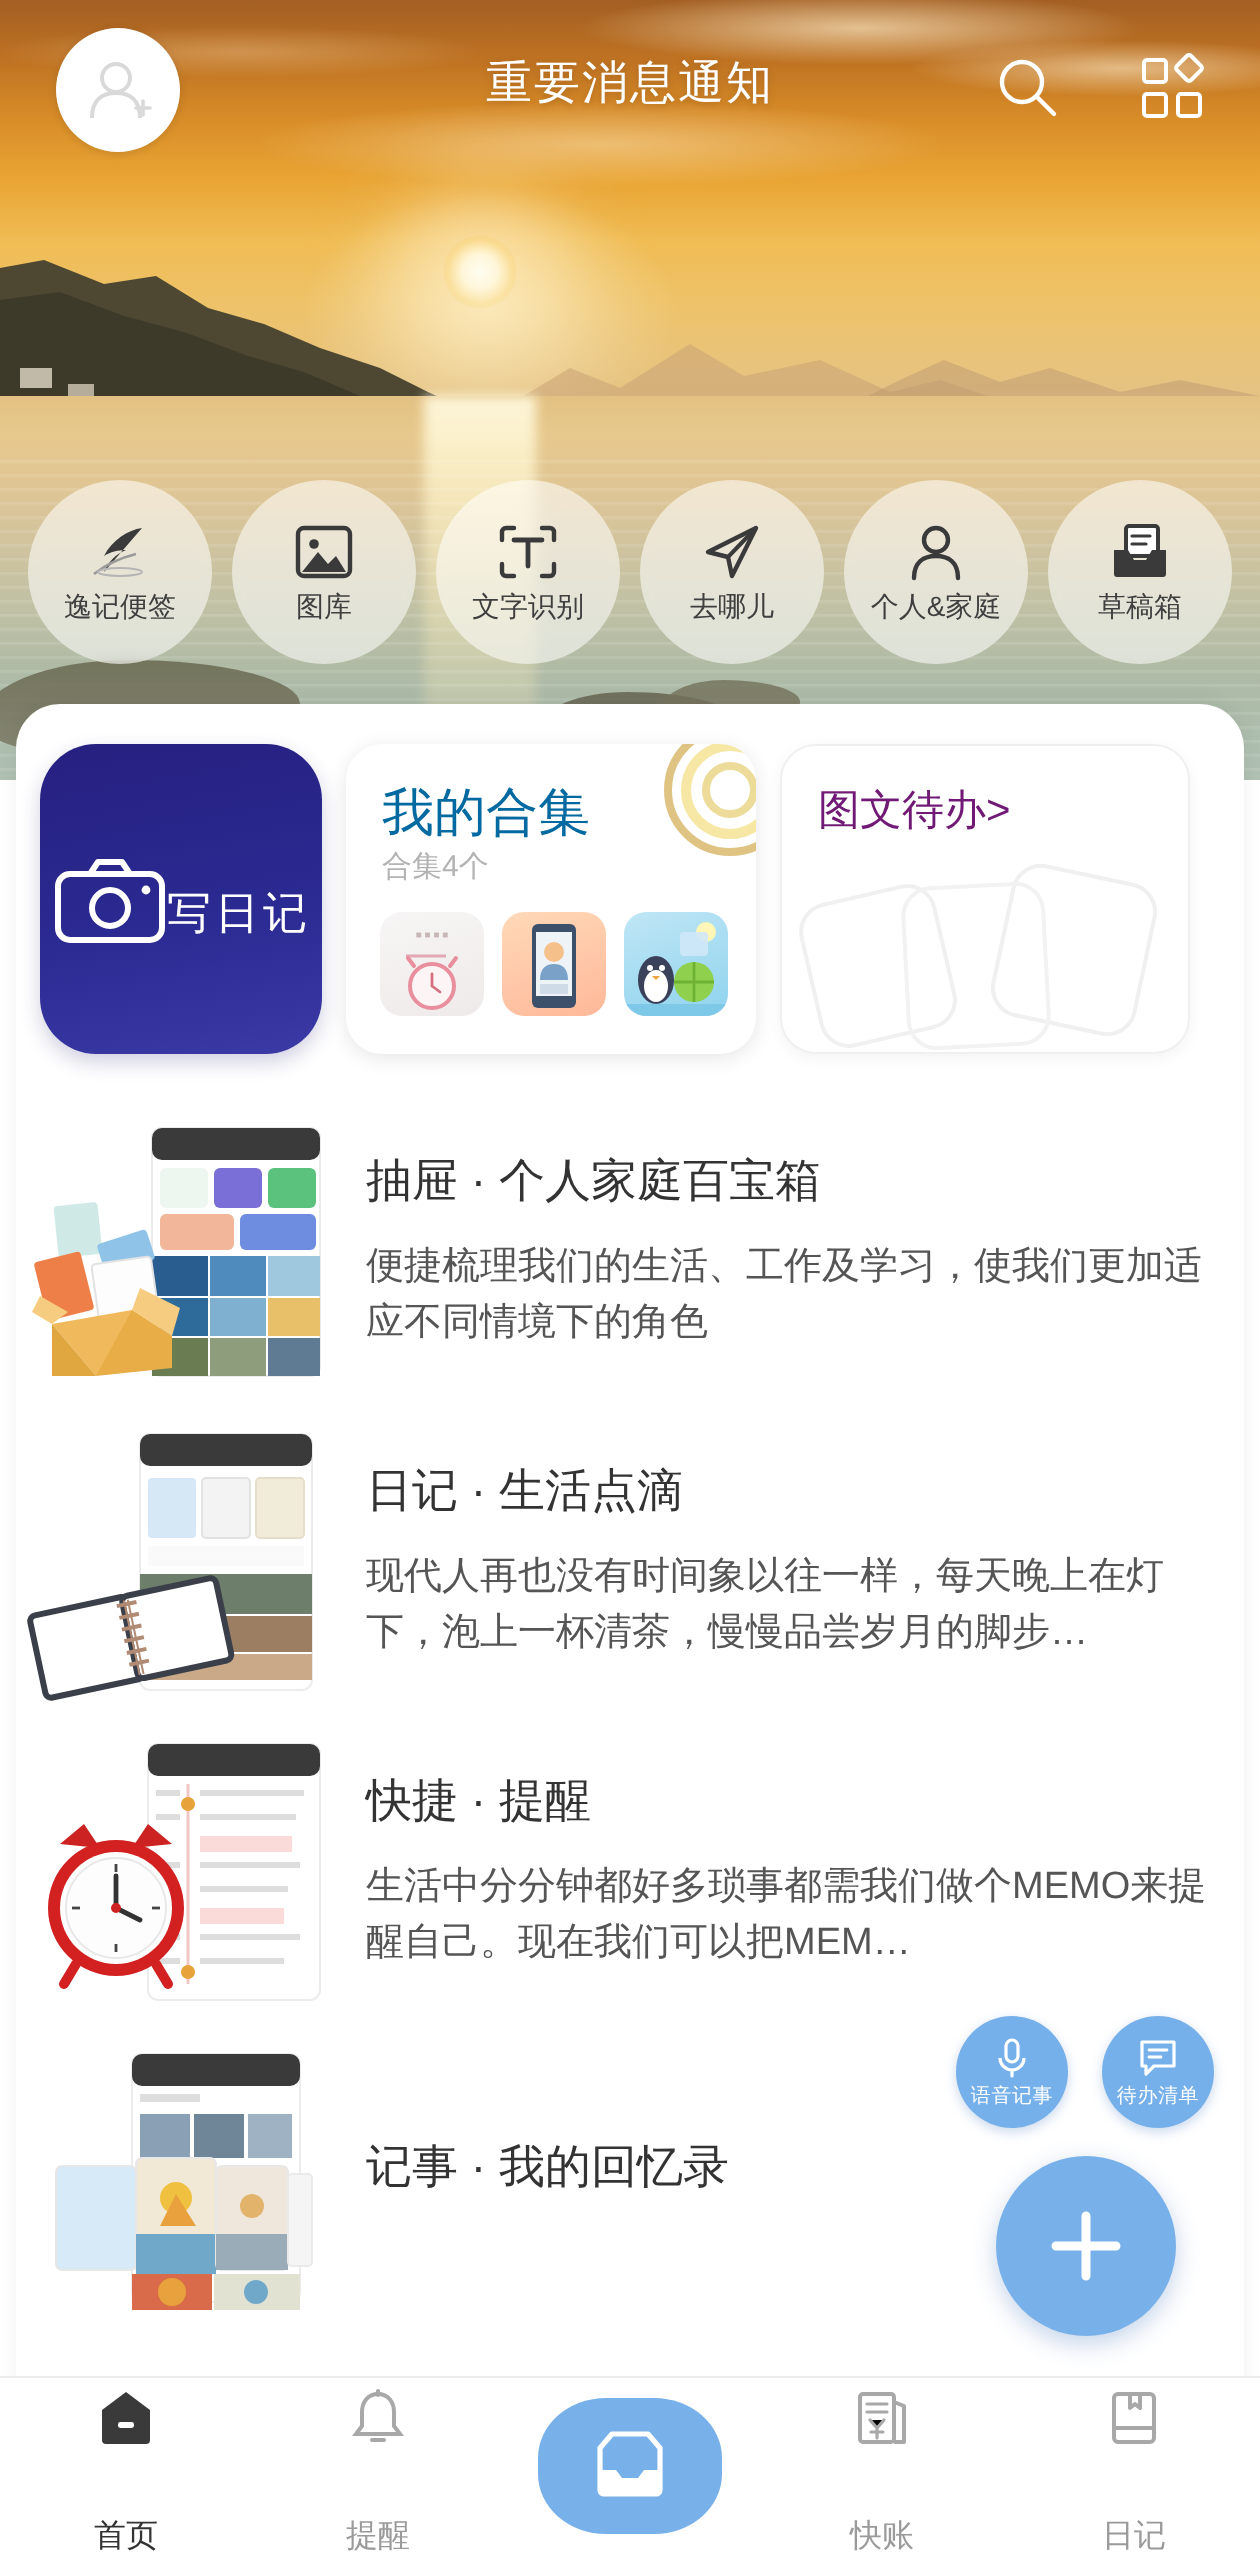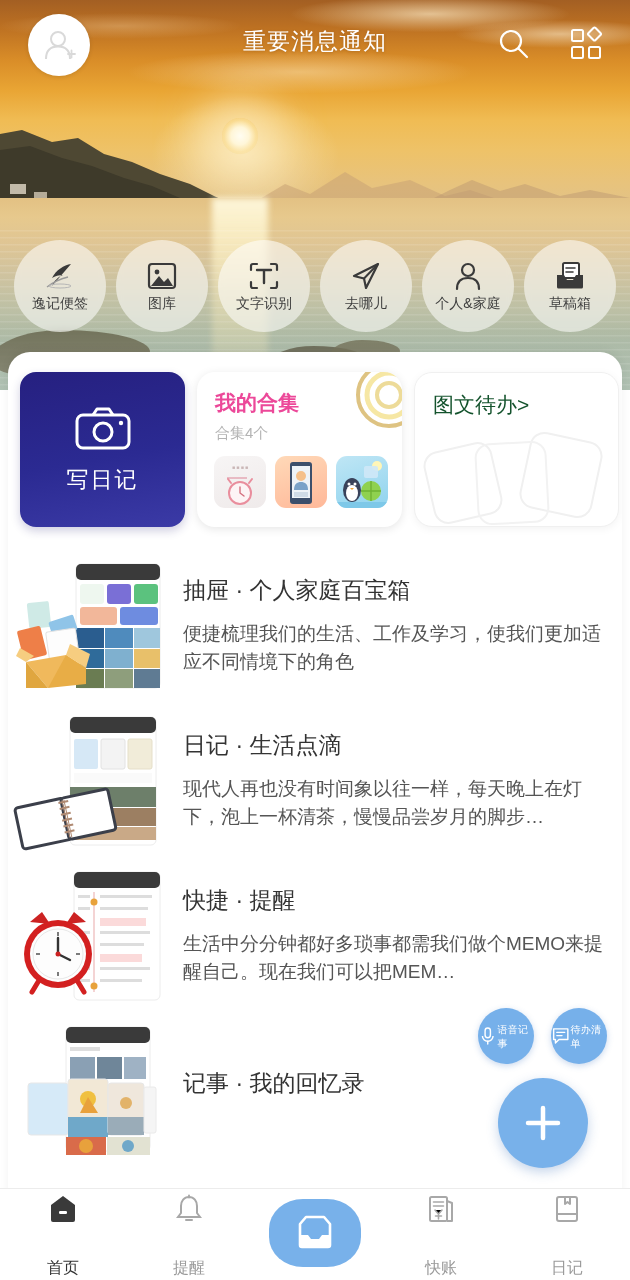"我的合集" .card-collect .cc-title { color: #ec4899 -> #0369a1; font-size: 21px -> 26px; font-weight: bold -> none }
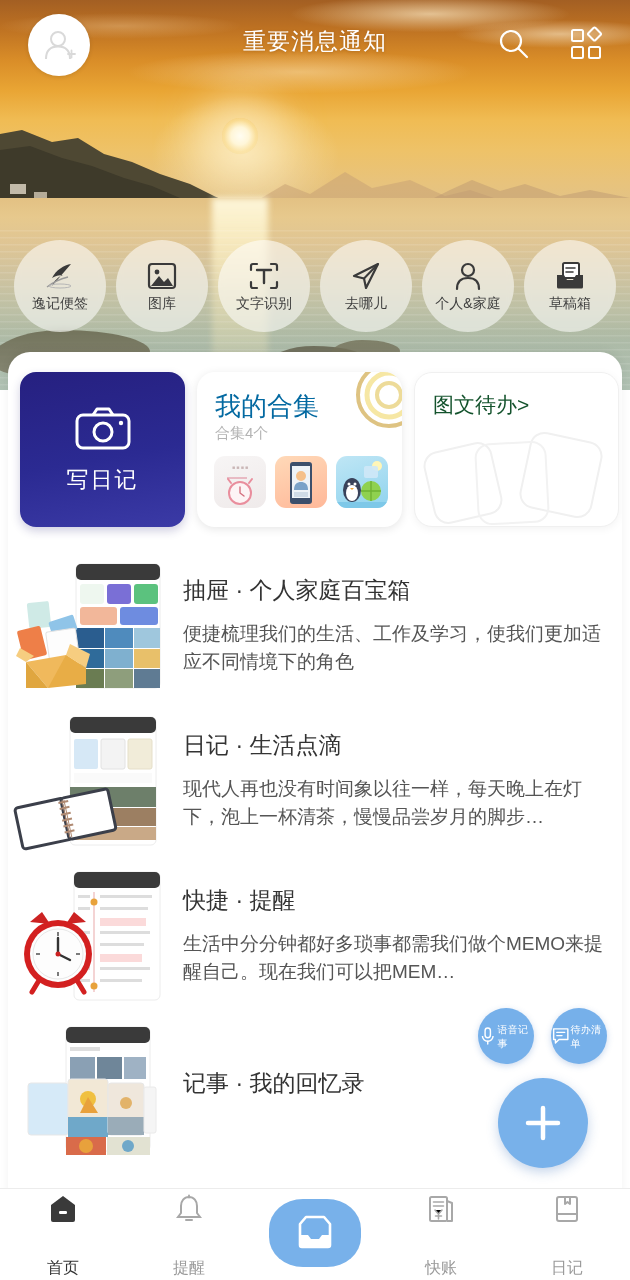"图文待办>" .card-todo .ct-title { color: #14532d -> #701a75 }
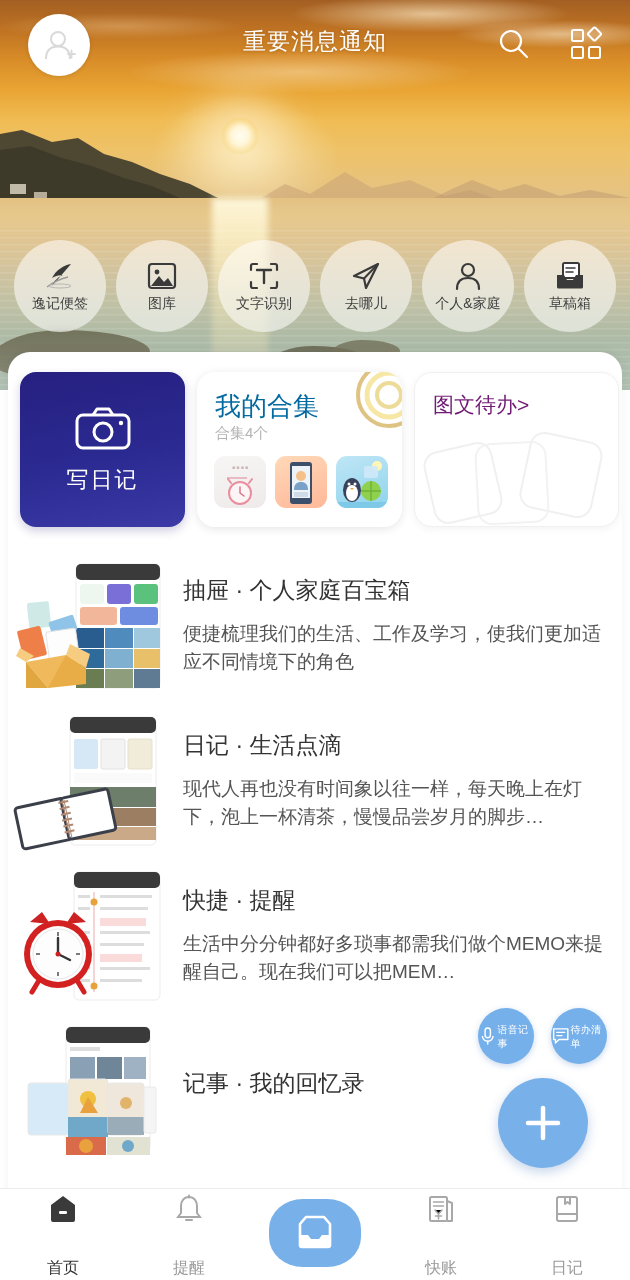"写日记" .card-write { border-radius: 16px -> 28px; flex-direction: column -> row; width: 165px -> 141px }
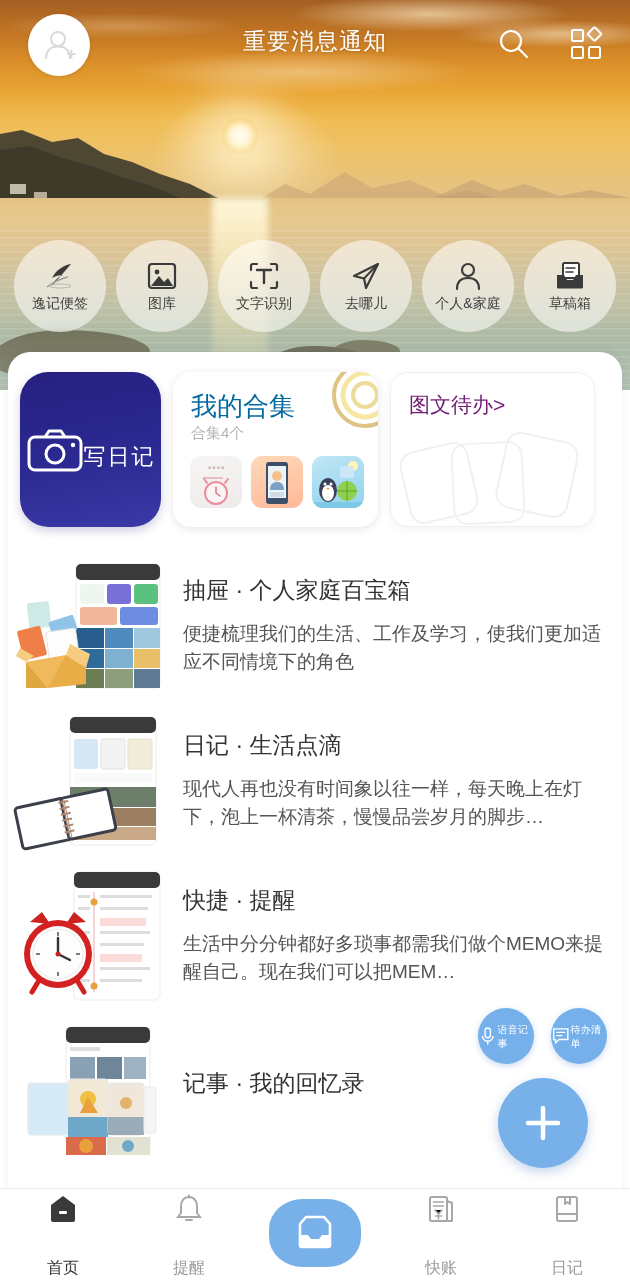"语音记事" .fab-mini { flex-direction: none -> column }
